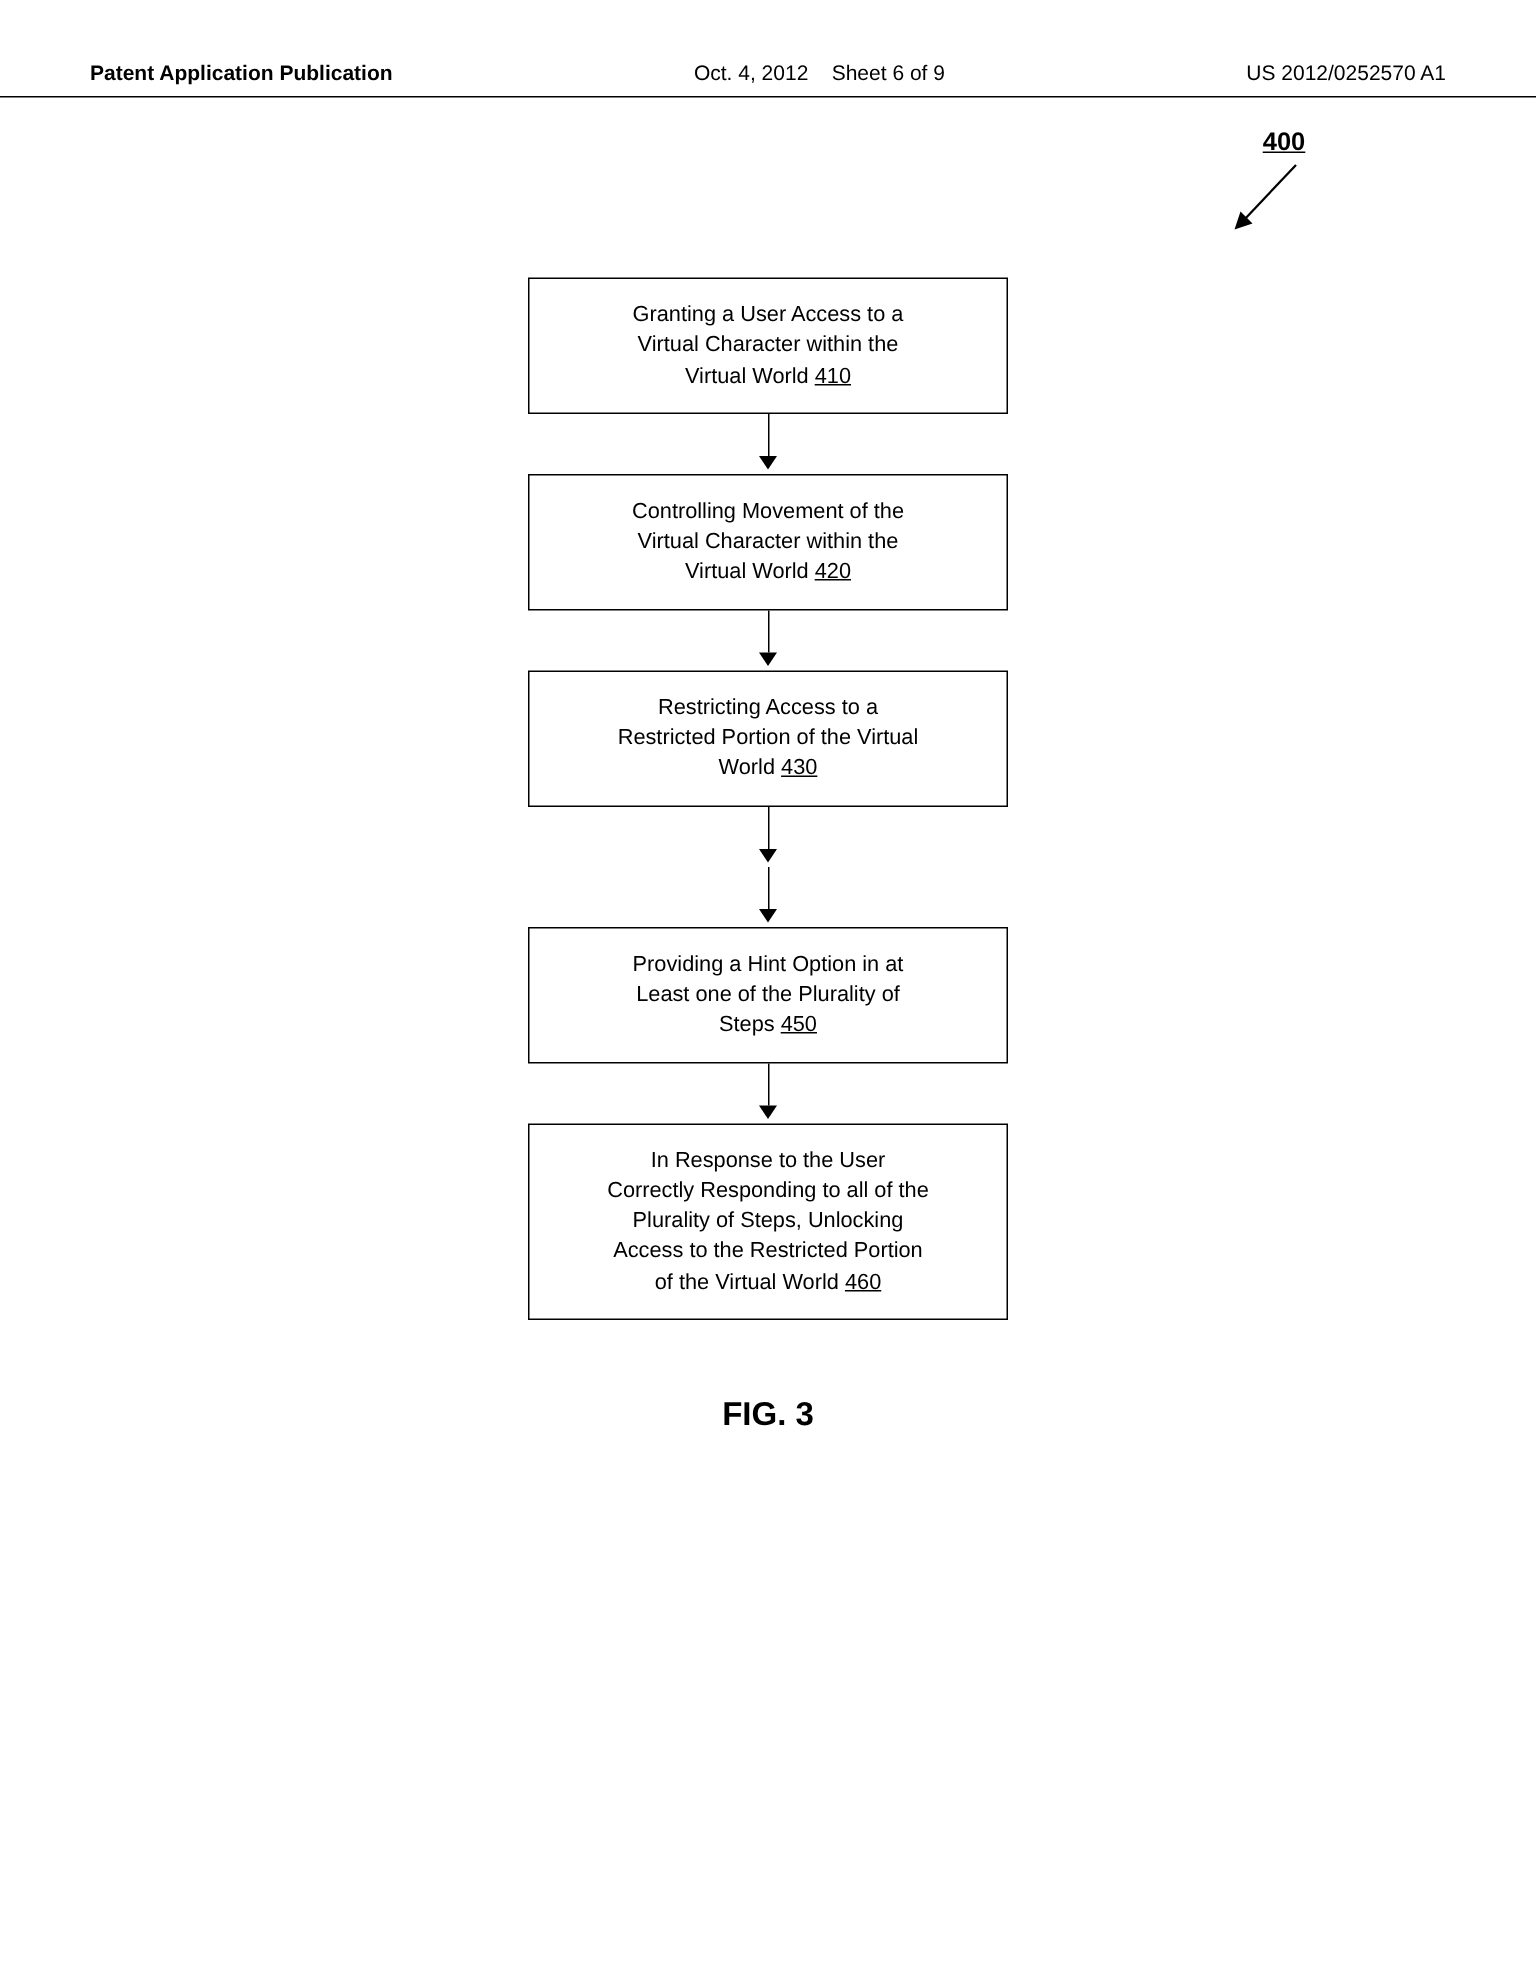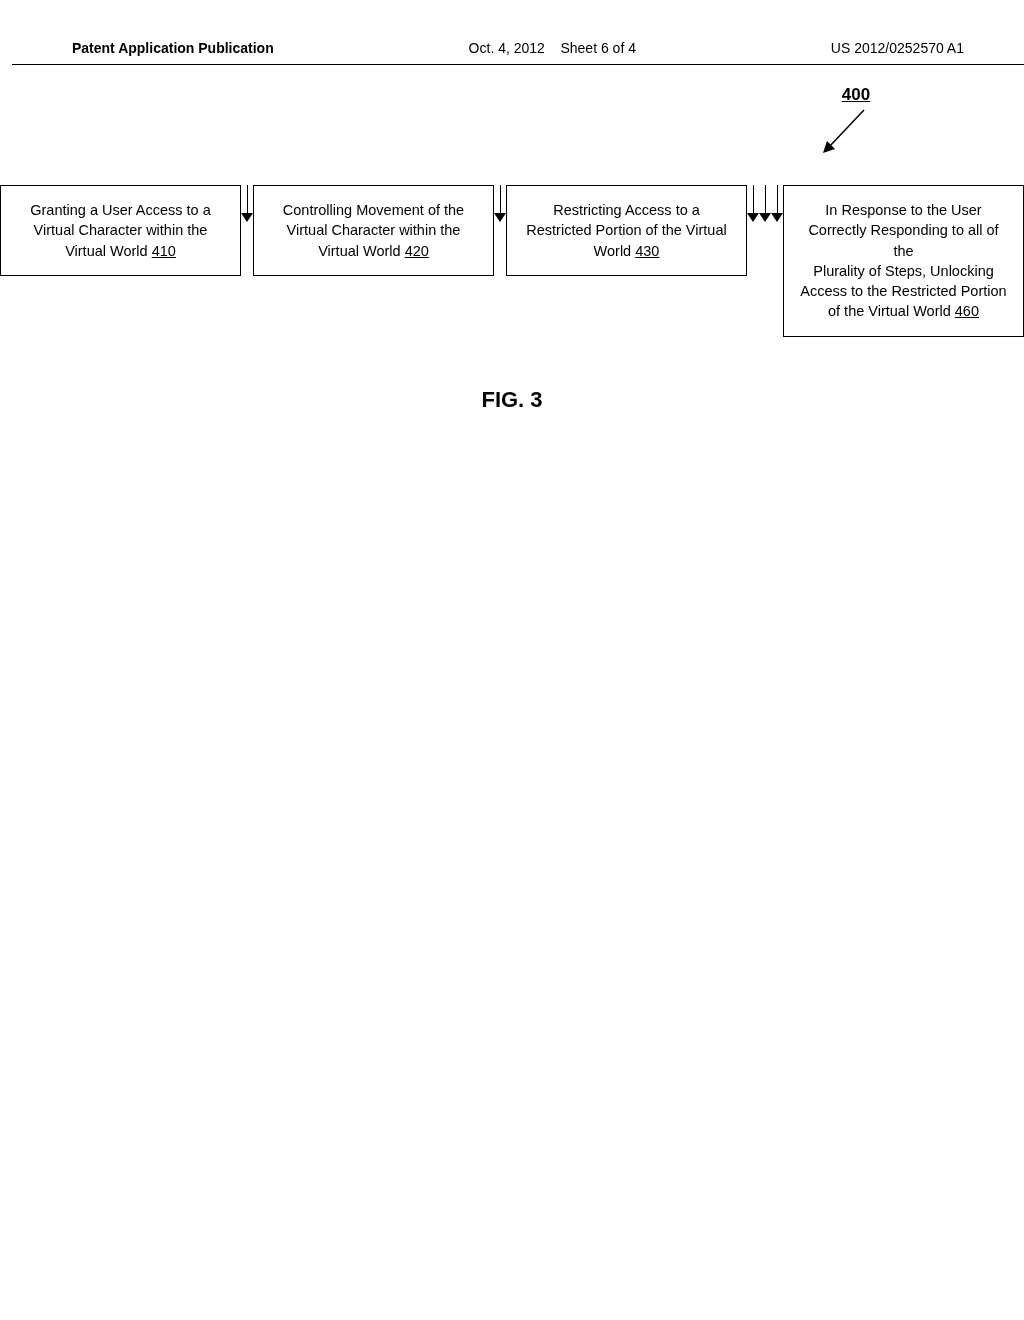"Patent Application Publication" .header { margin-left: 12px -> none }
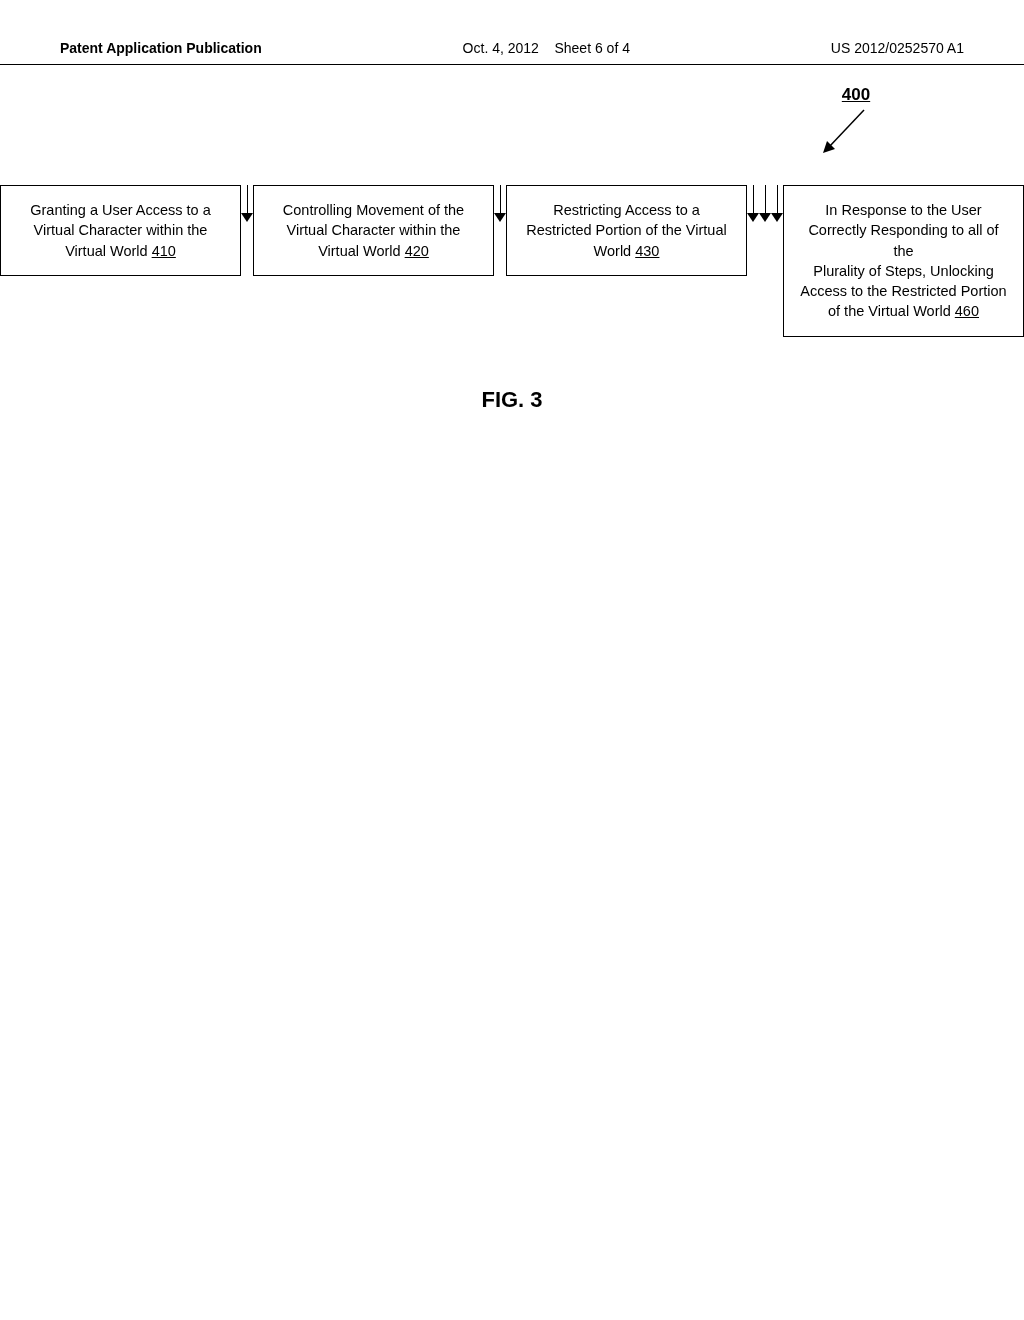"Sheet 6 of 4" span { text: 4 -> 9 }
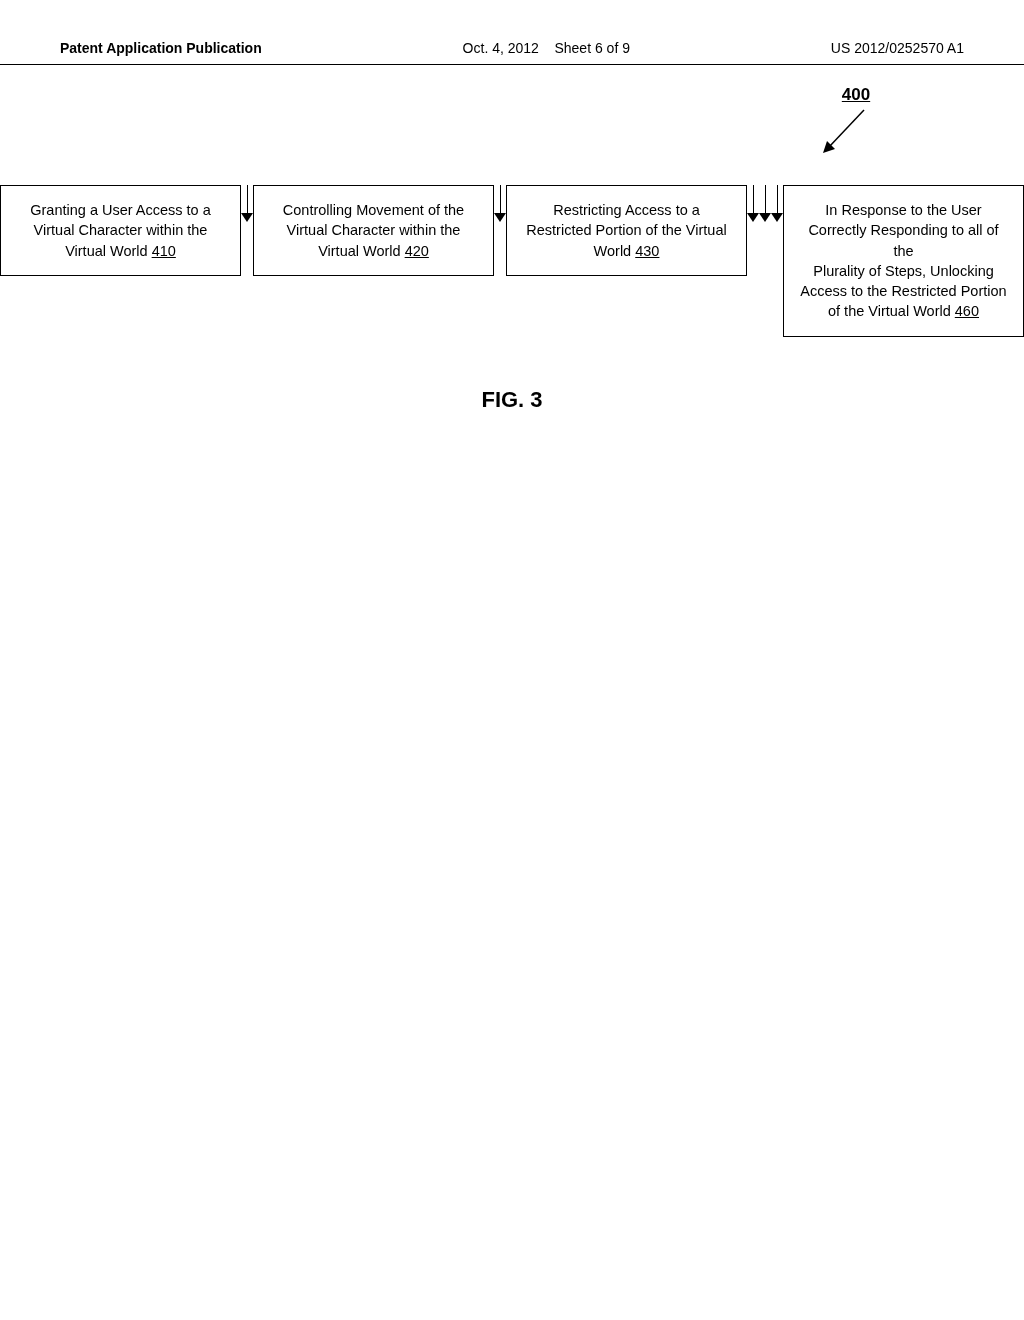"Granting a User Access to" .flowchart { align-items: flex-start -> center; flex-direction: row -> column }
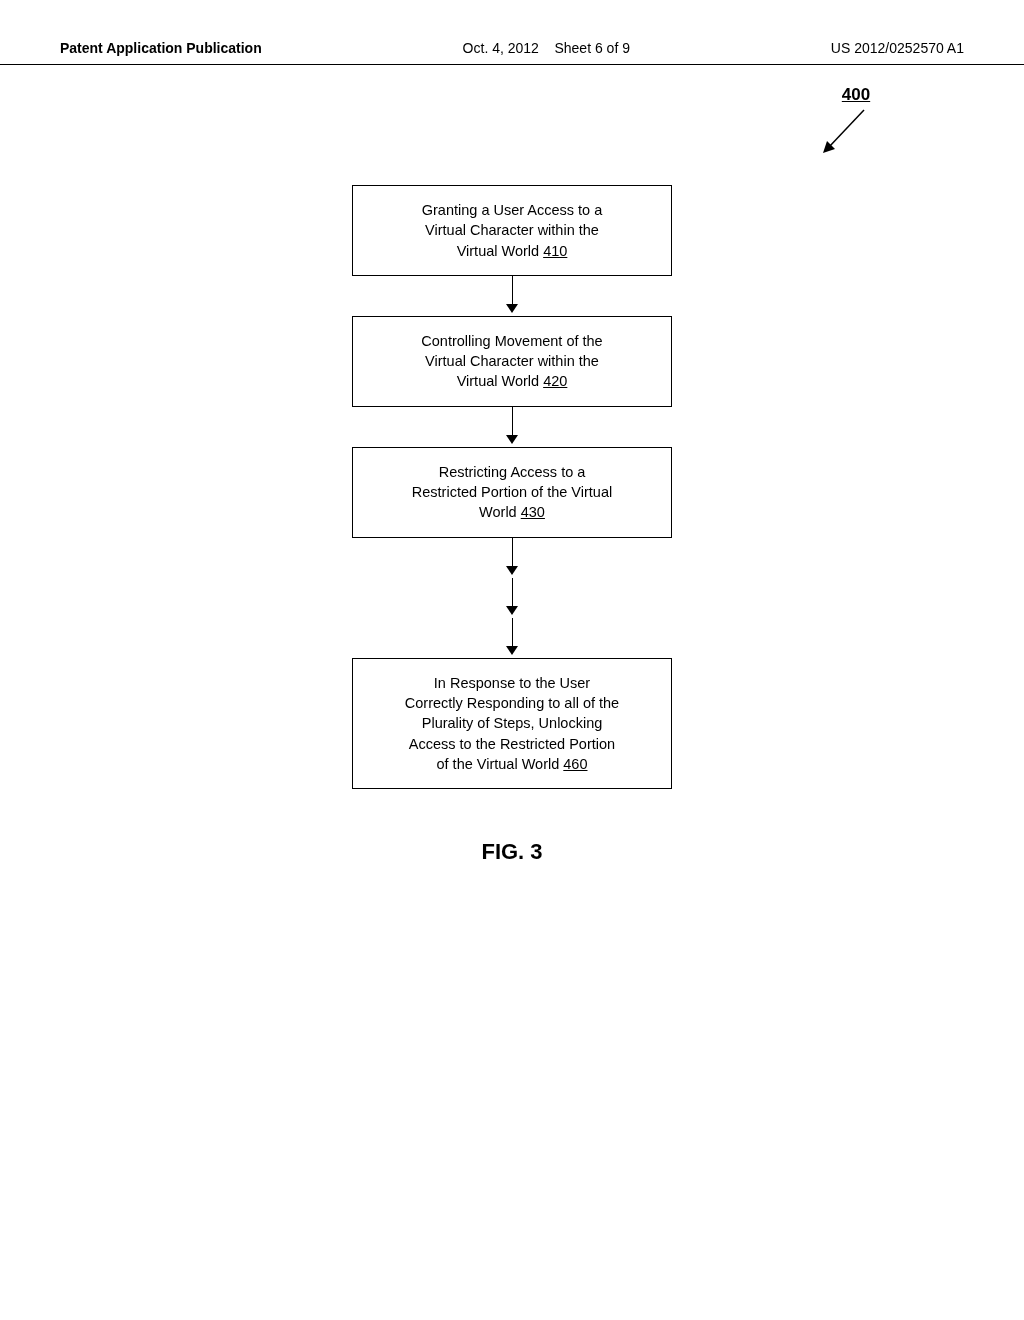"Providing a Hint Option in" div.flow-box { html: none -> <div> <span>Providing a Hint Option in at<br>Least one of the Plurality of<br>Steps <span>450</span></span> </div> }
